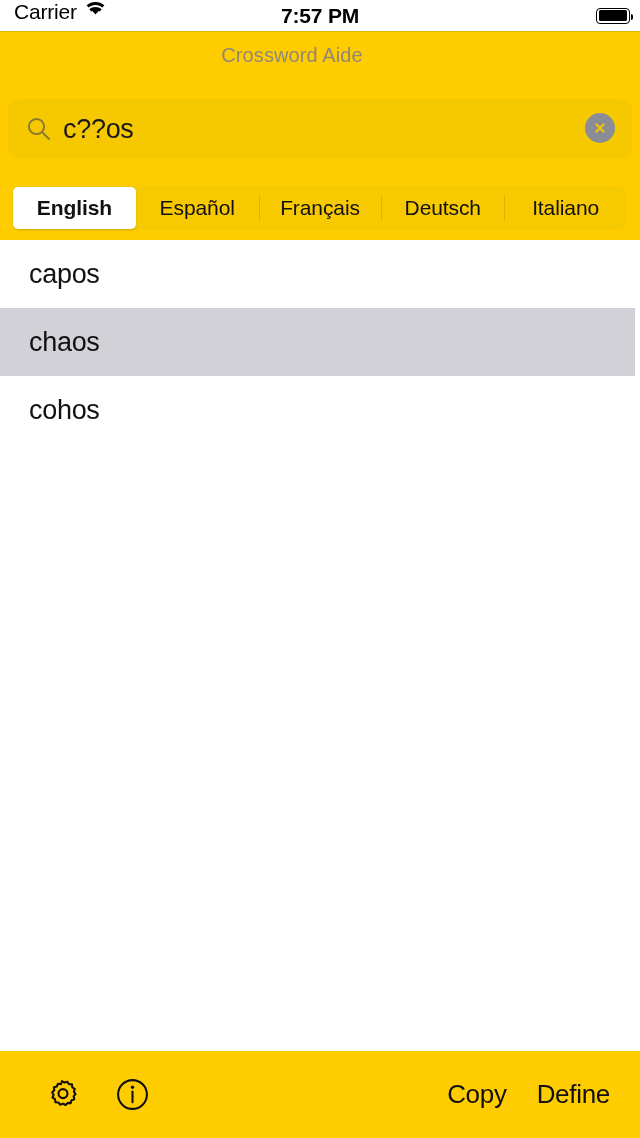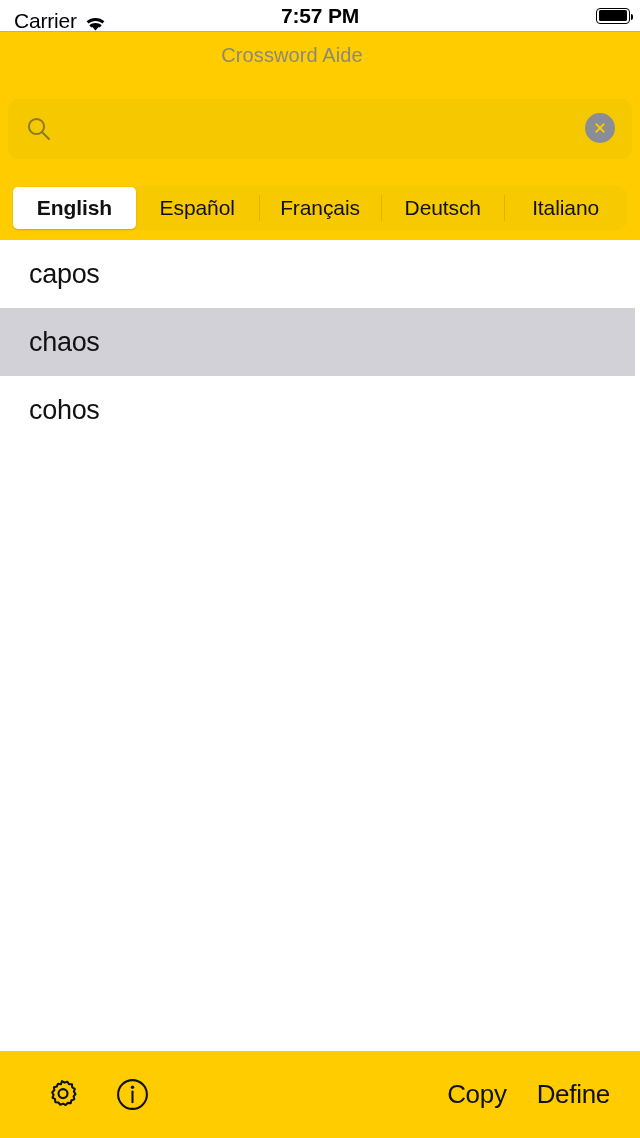"Carrier" .sb-left { align-items: flex-end -> flex-start }
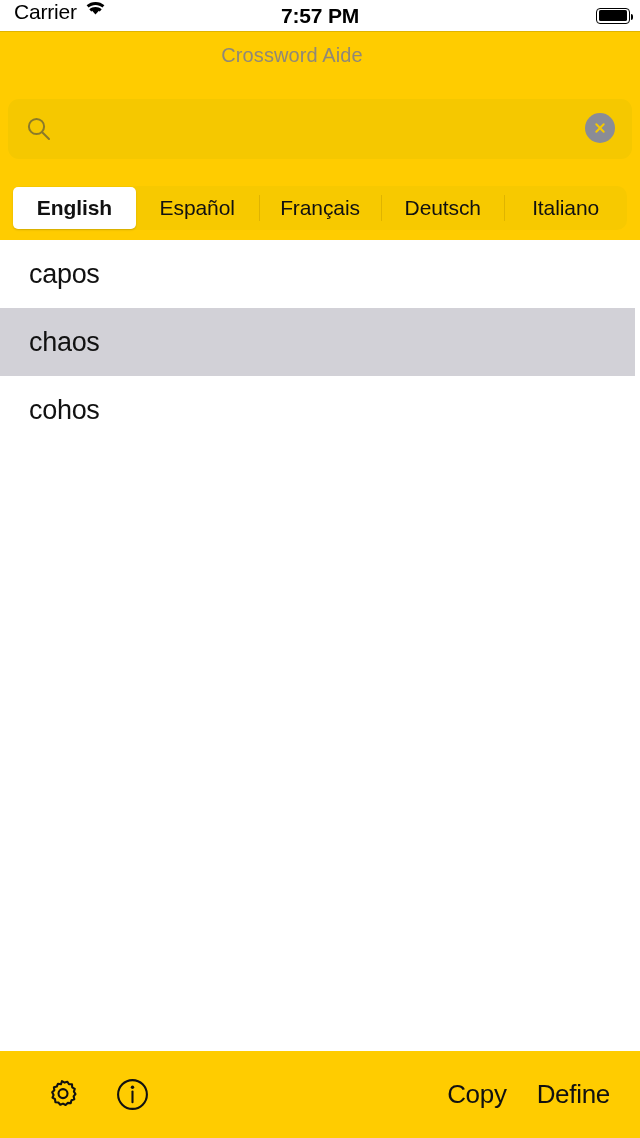"c??os" div.search-text { html: none -> <div>c??os</div> }
